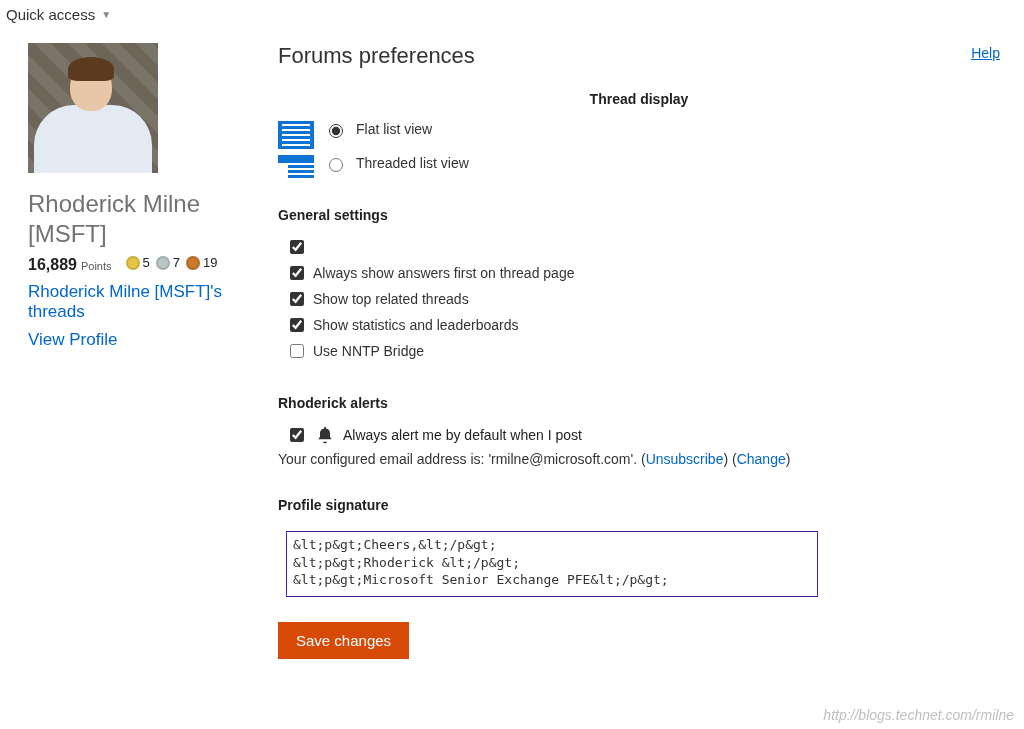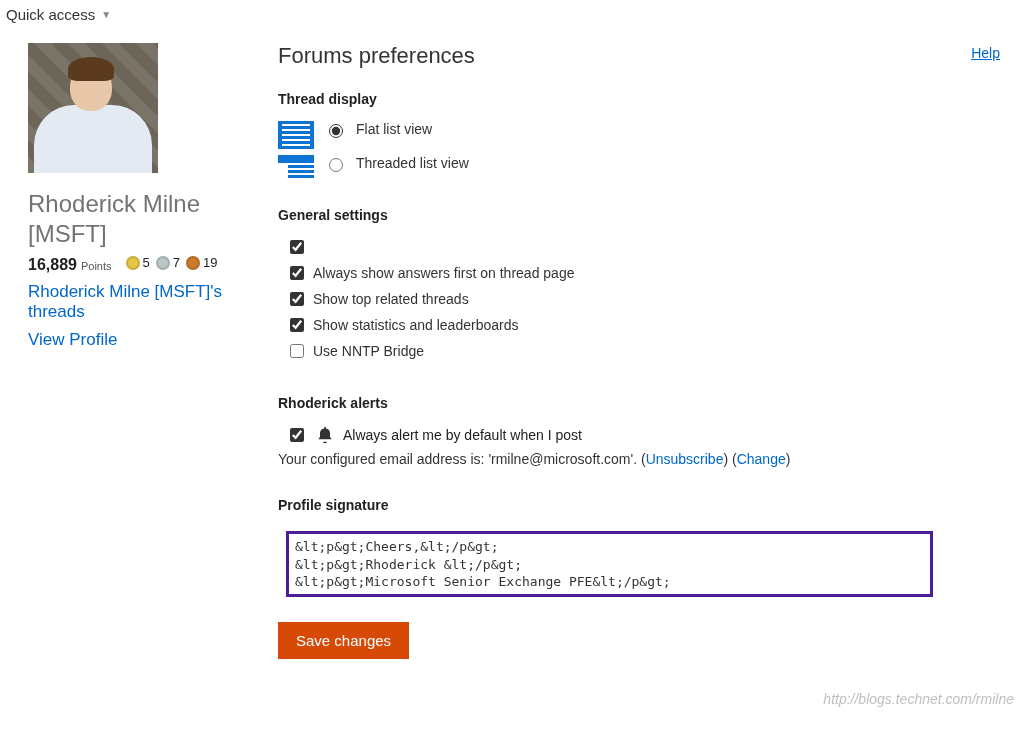"Thread display" .first-section { text-align: none -> center }
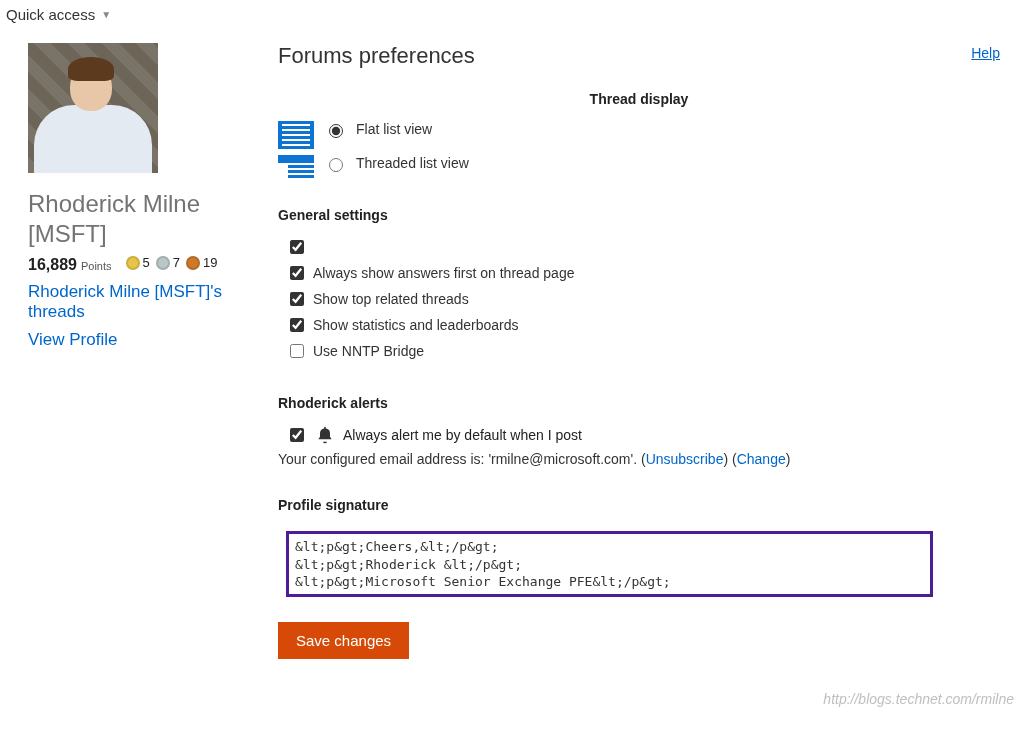"&lt;p&gt;Cheers,&lt;/p&gt;" textarea { border: 3px solid #4c1d95 -> 1px solid #4c1d95; width: 647px -> 532px }
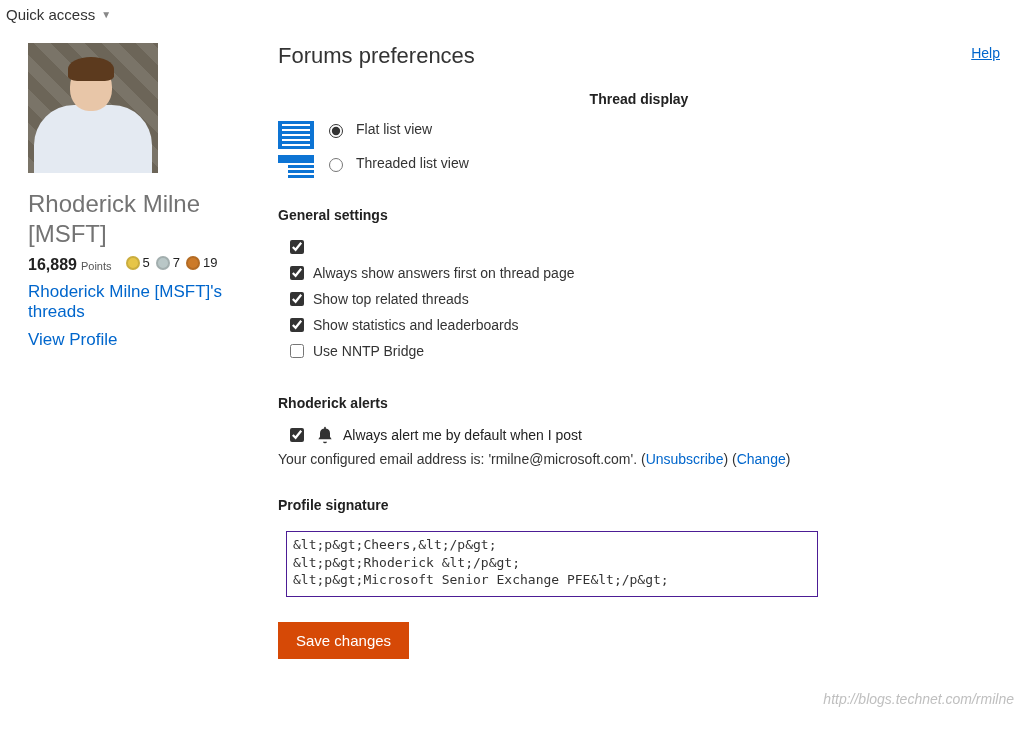"http://blogs.technet.com/rmilne" .watermark { bottom: 22px -> 6px }
